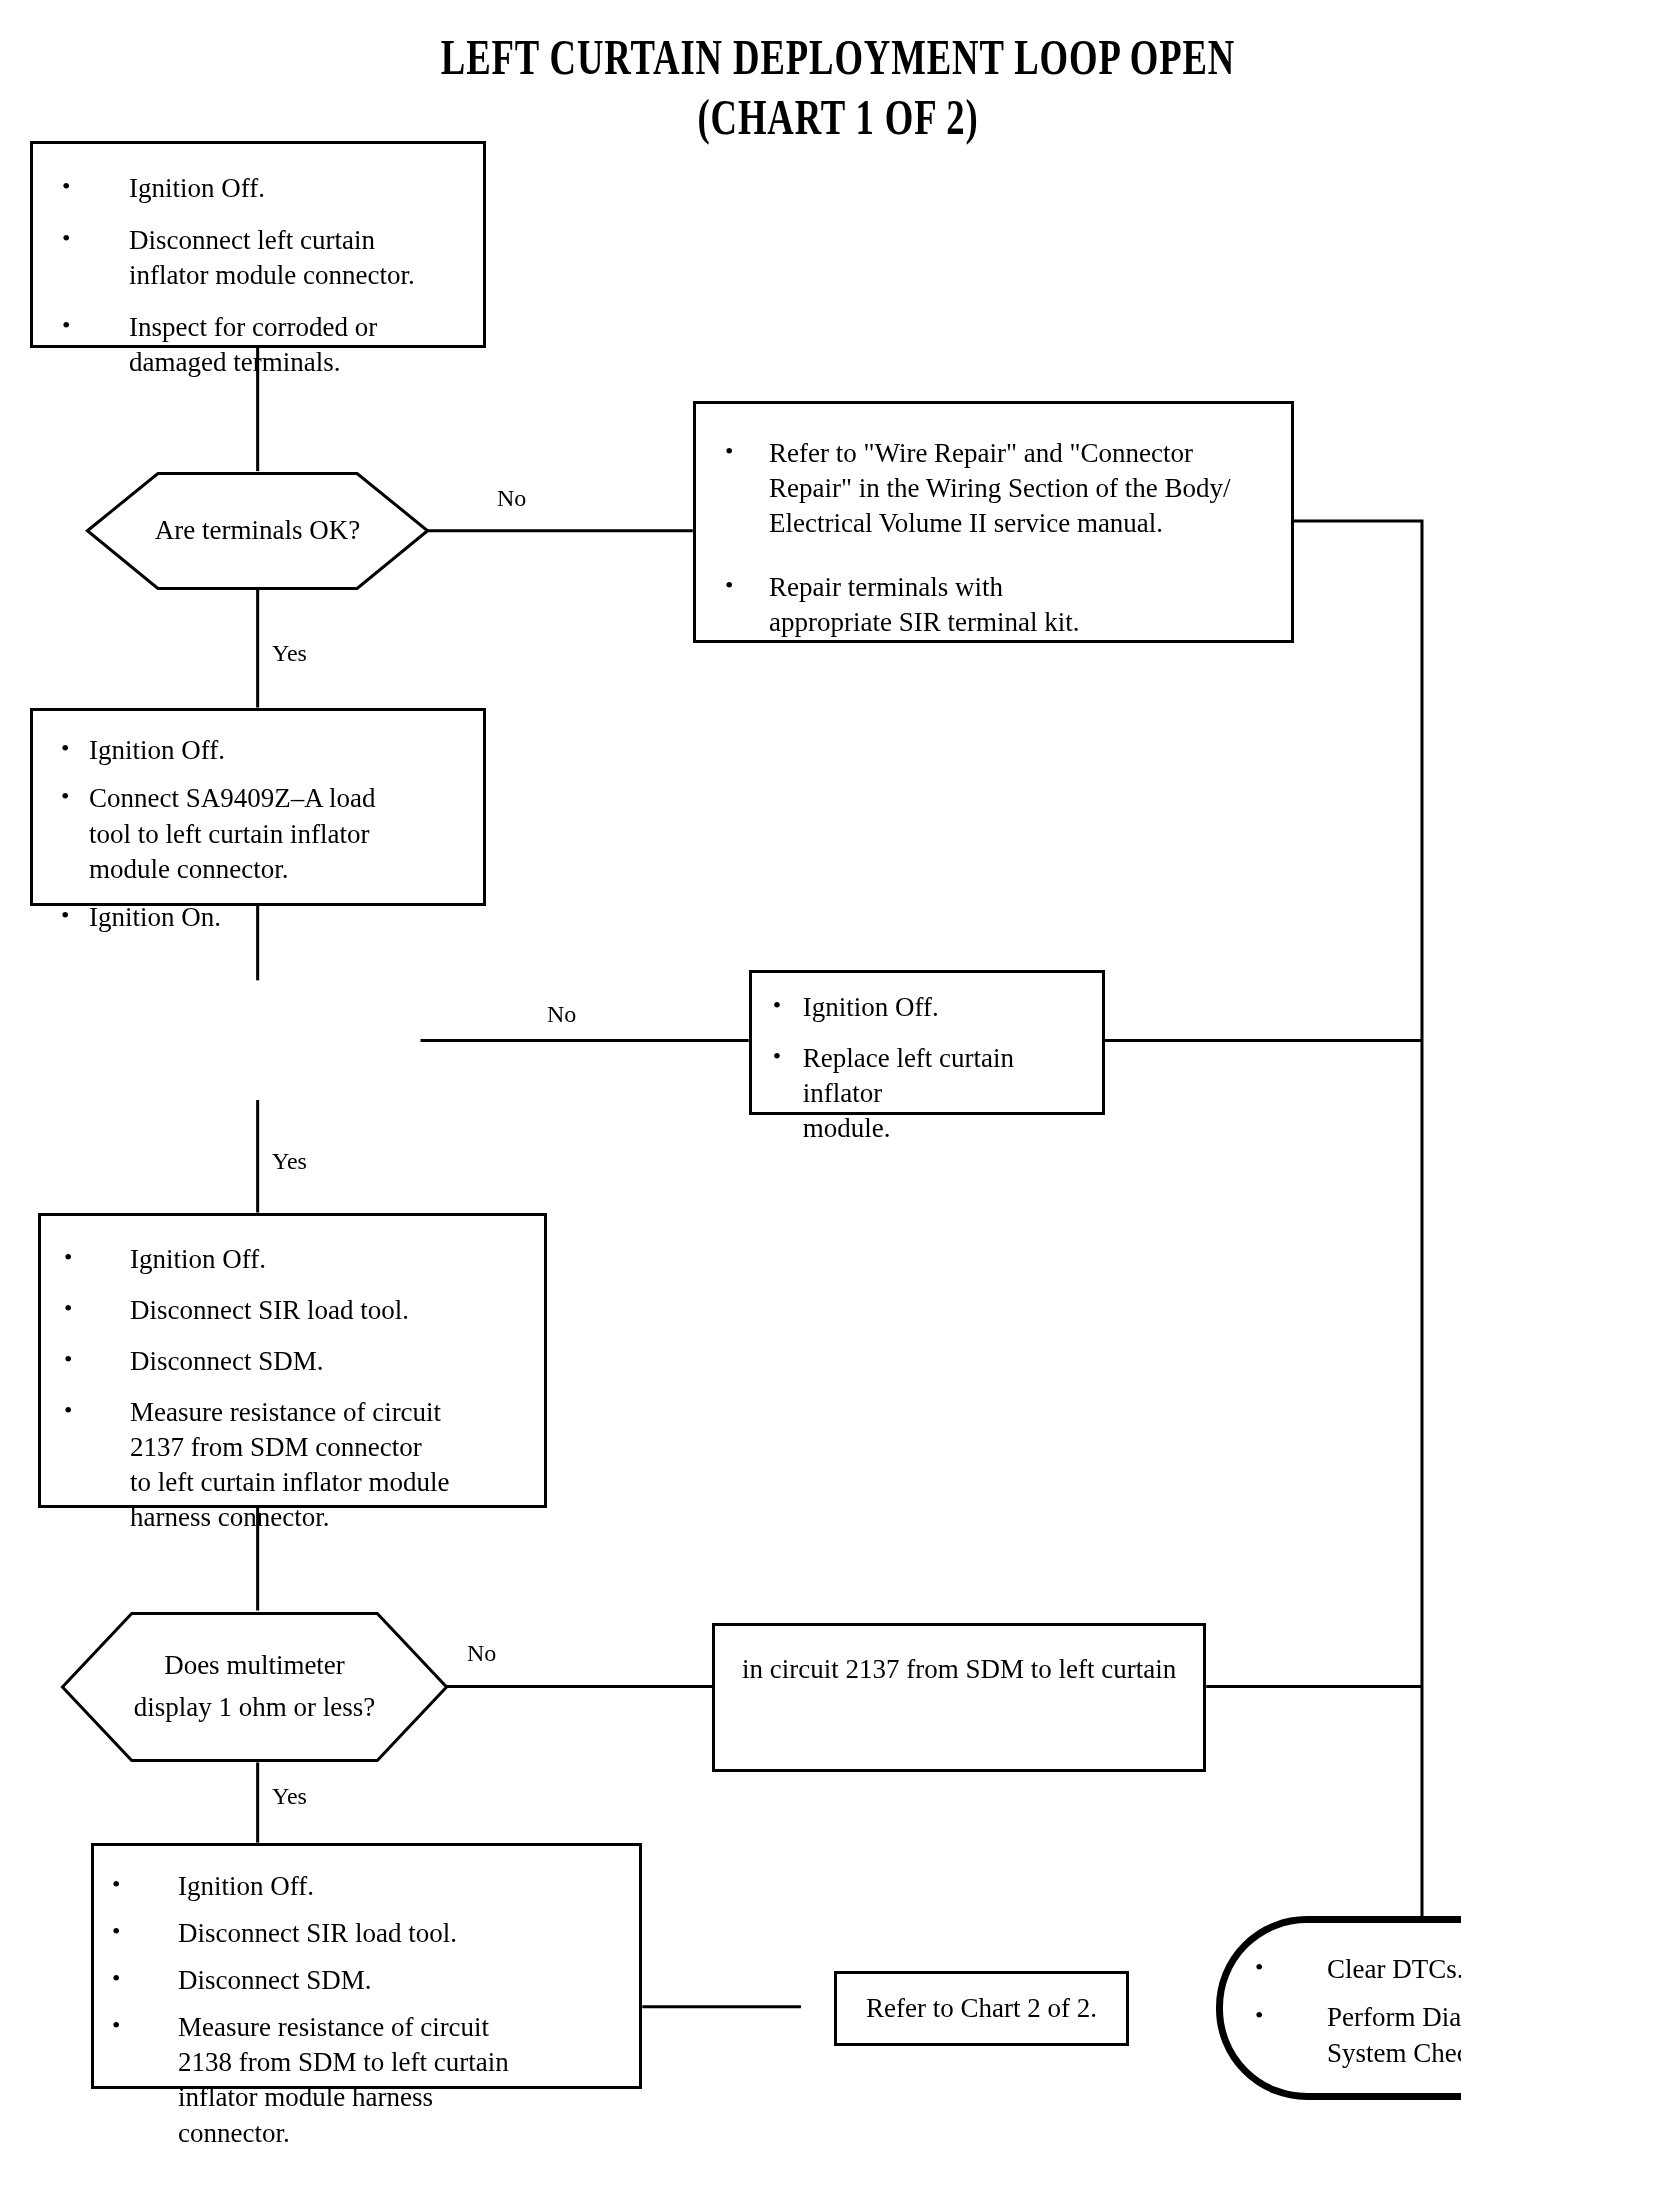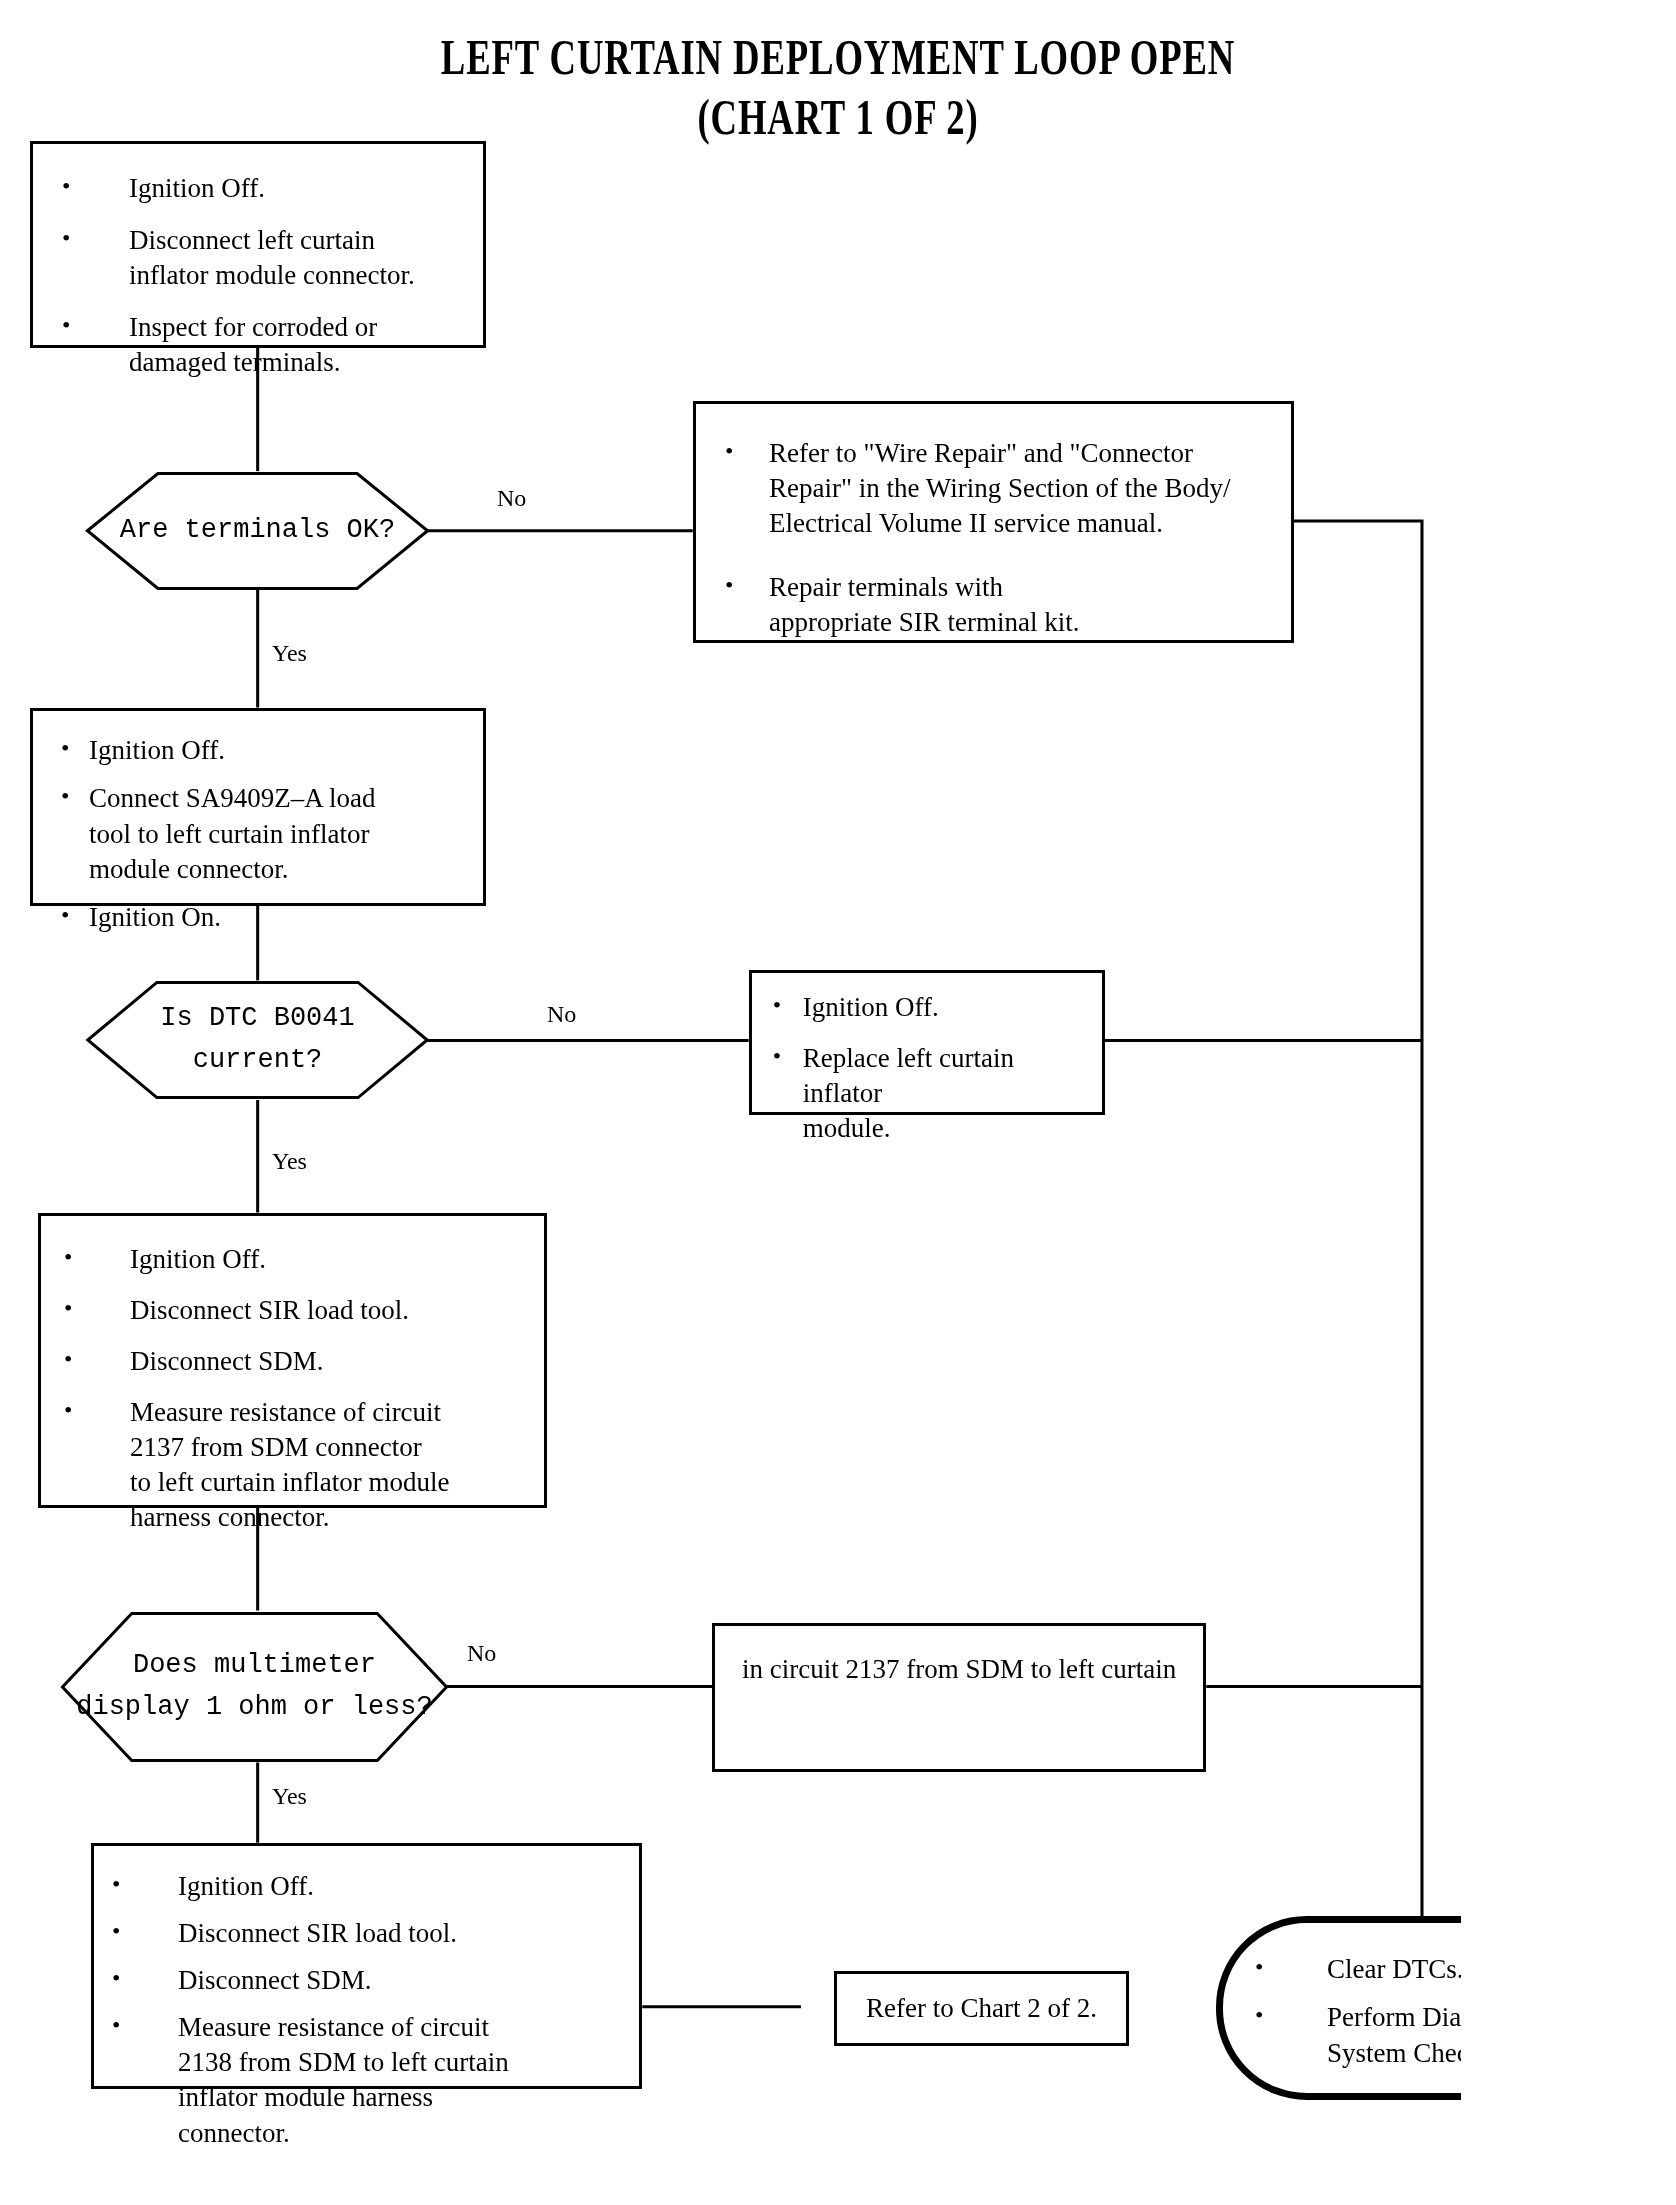"Are terminals OK?" .hexwrap { font-family: Liberation Mono, monospace -> none }
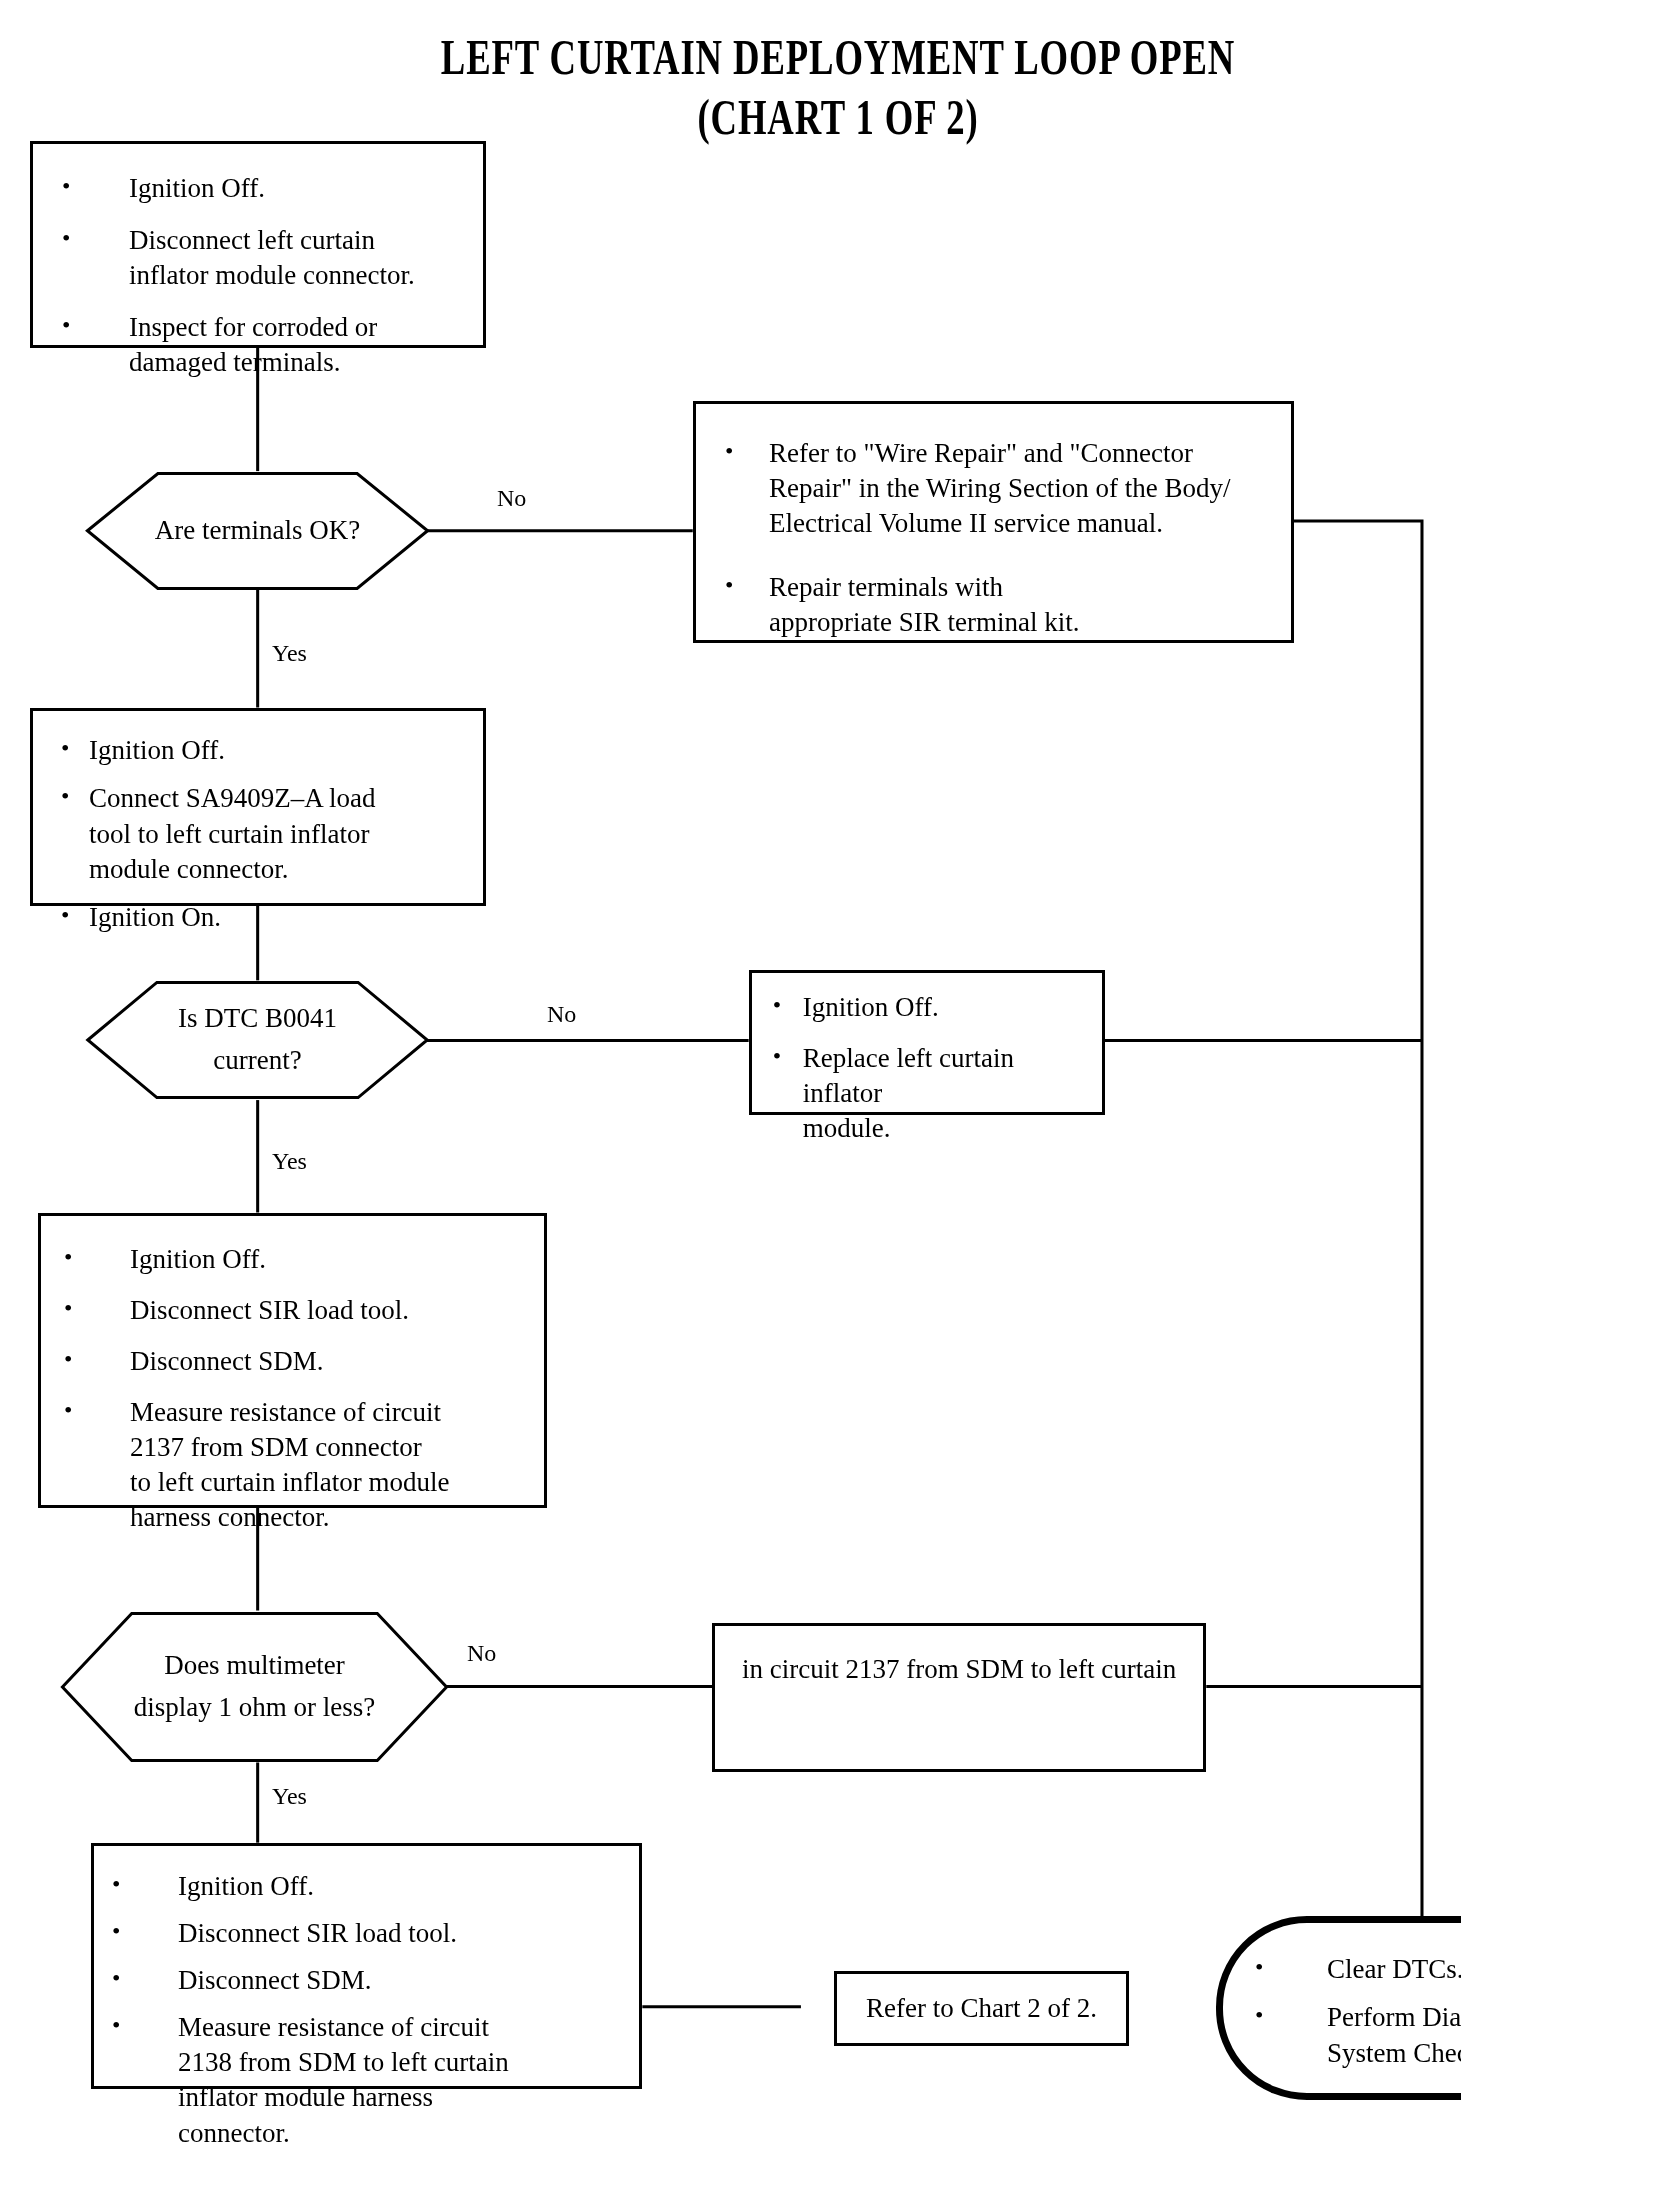"Is DTC B0041" div.hexwrap { html: <div> <svg> <polygon></polygon> </svg> <div> <span>Is DTC B0041</span> <span>current?</span> </div> </div> -> none }
